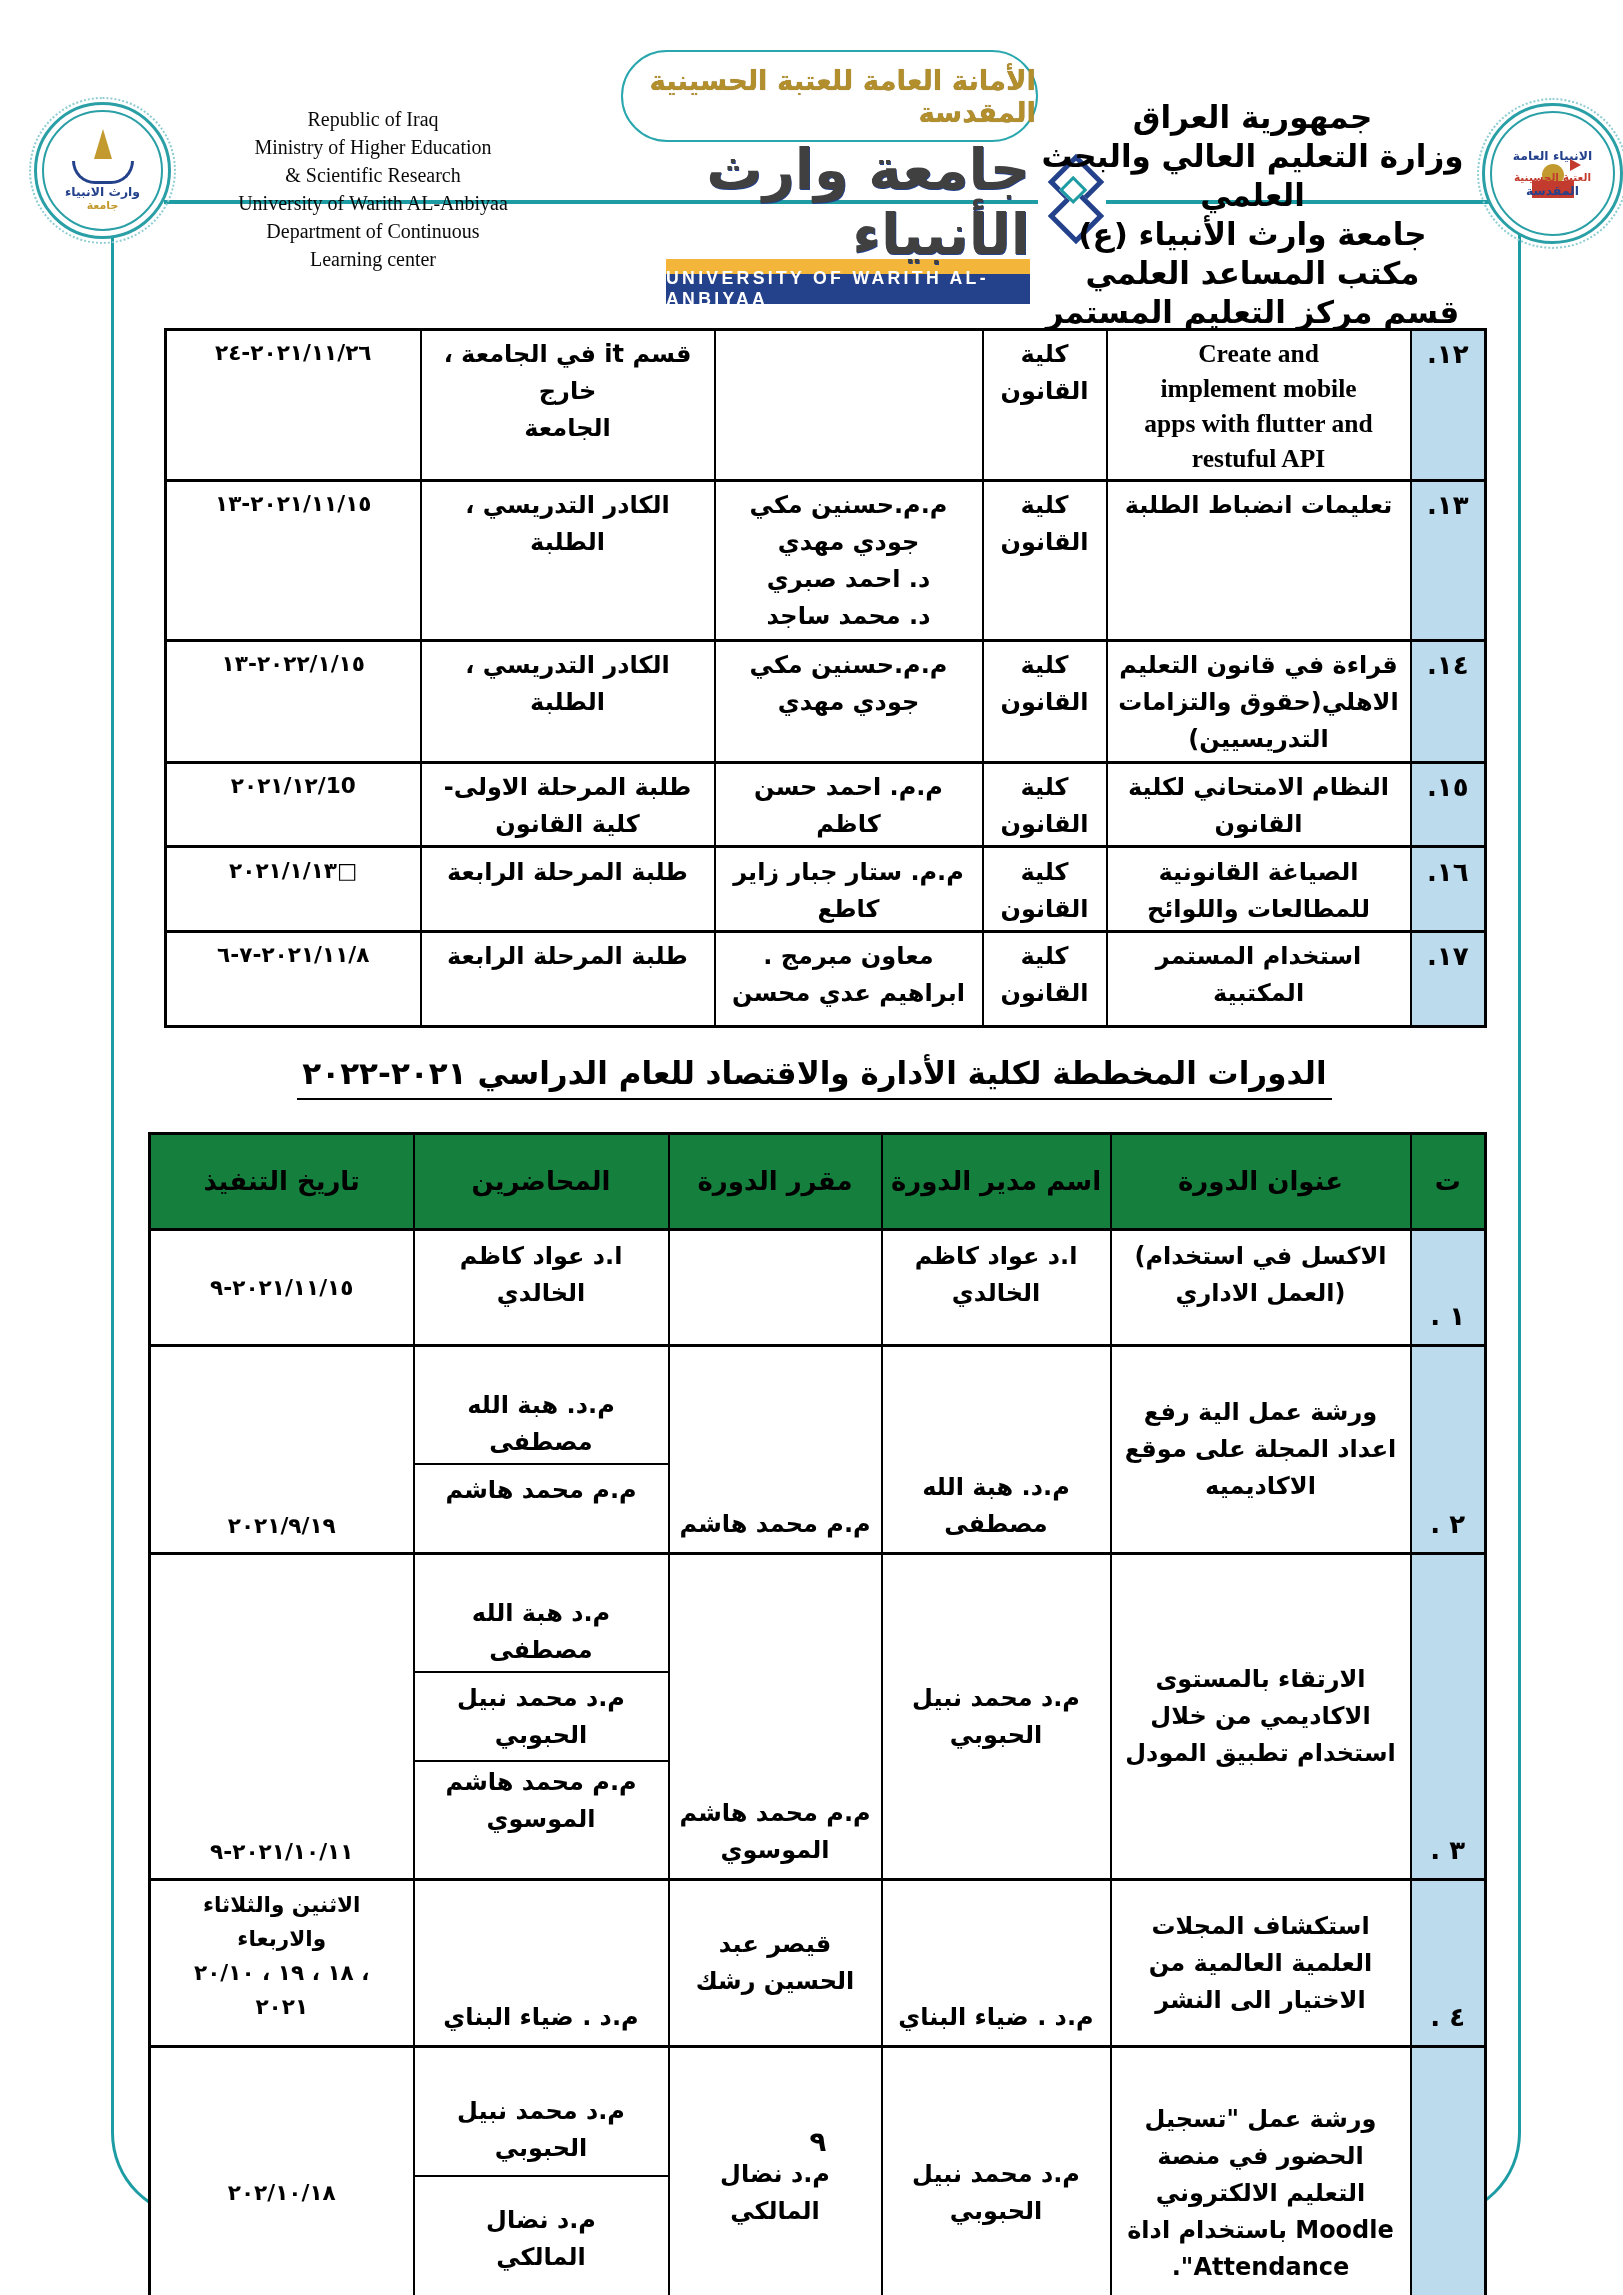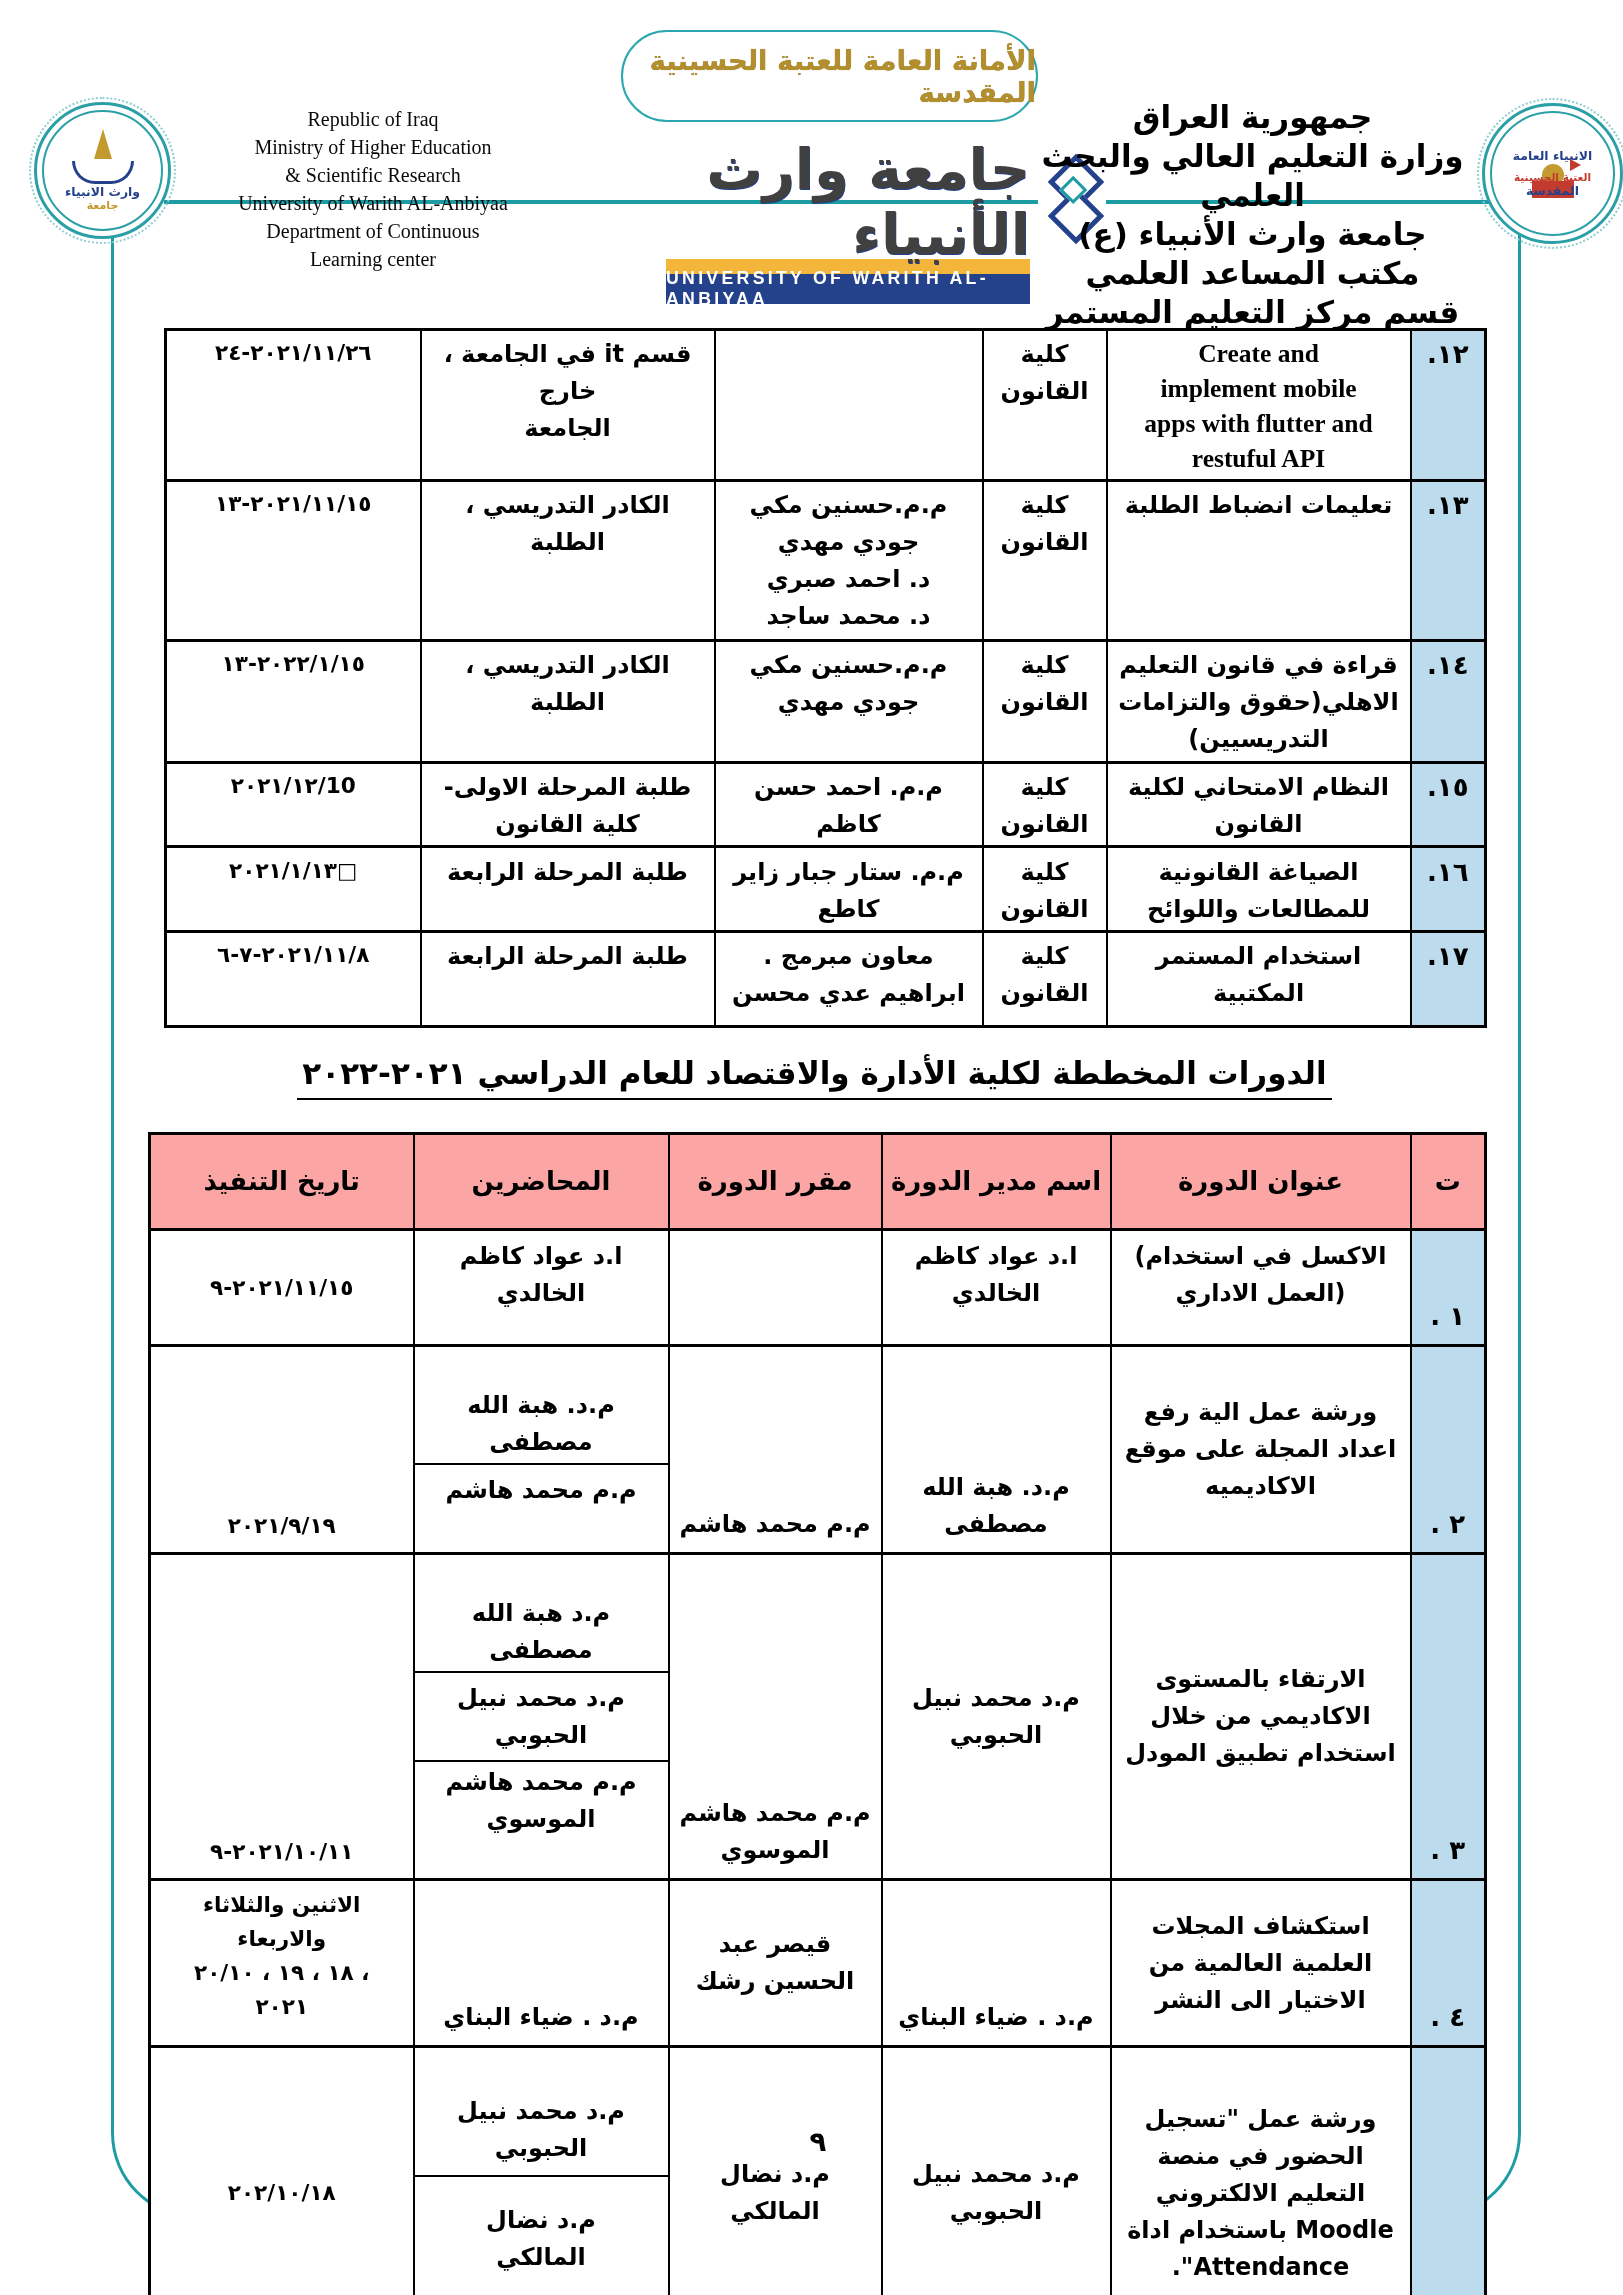"الأمانة العامة للعتبة الحسينية المقدسة" .cartouche { top: 30px -> 50px }
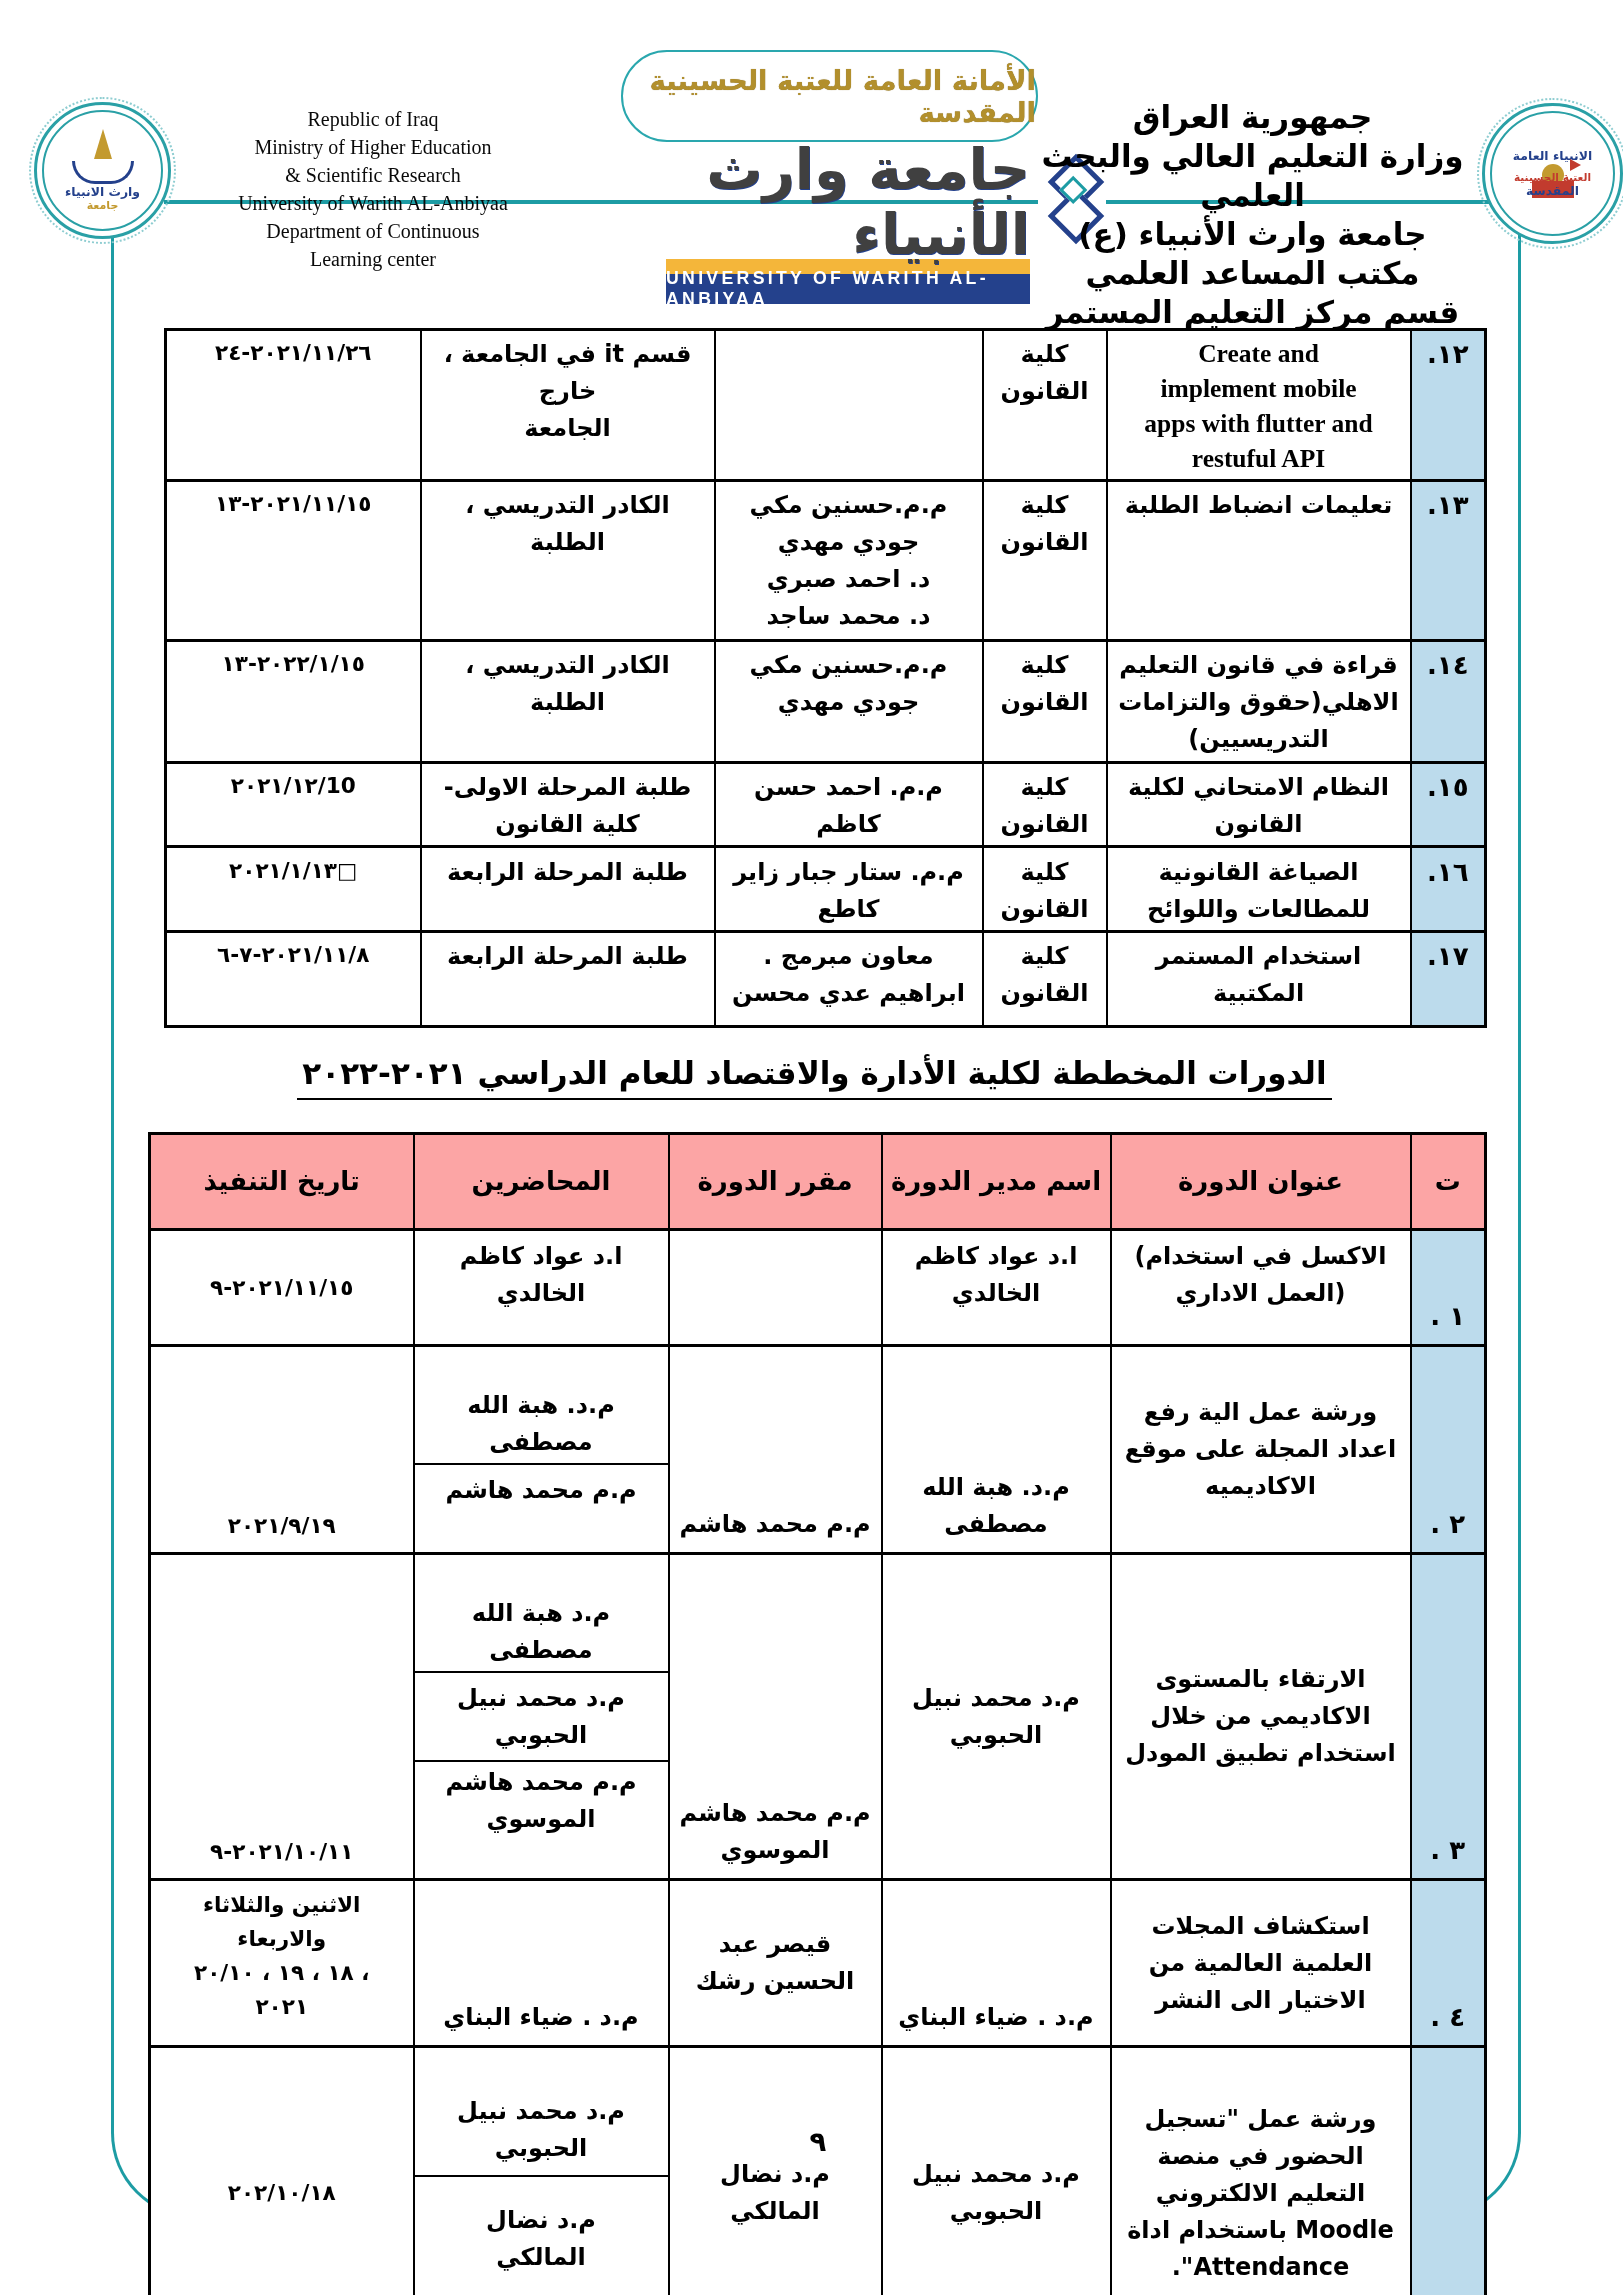"تاريخ التنفيذ" .t2 .hdr td { background: #fca5a5 -> #15803d }
